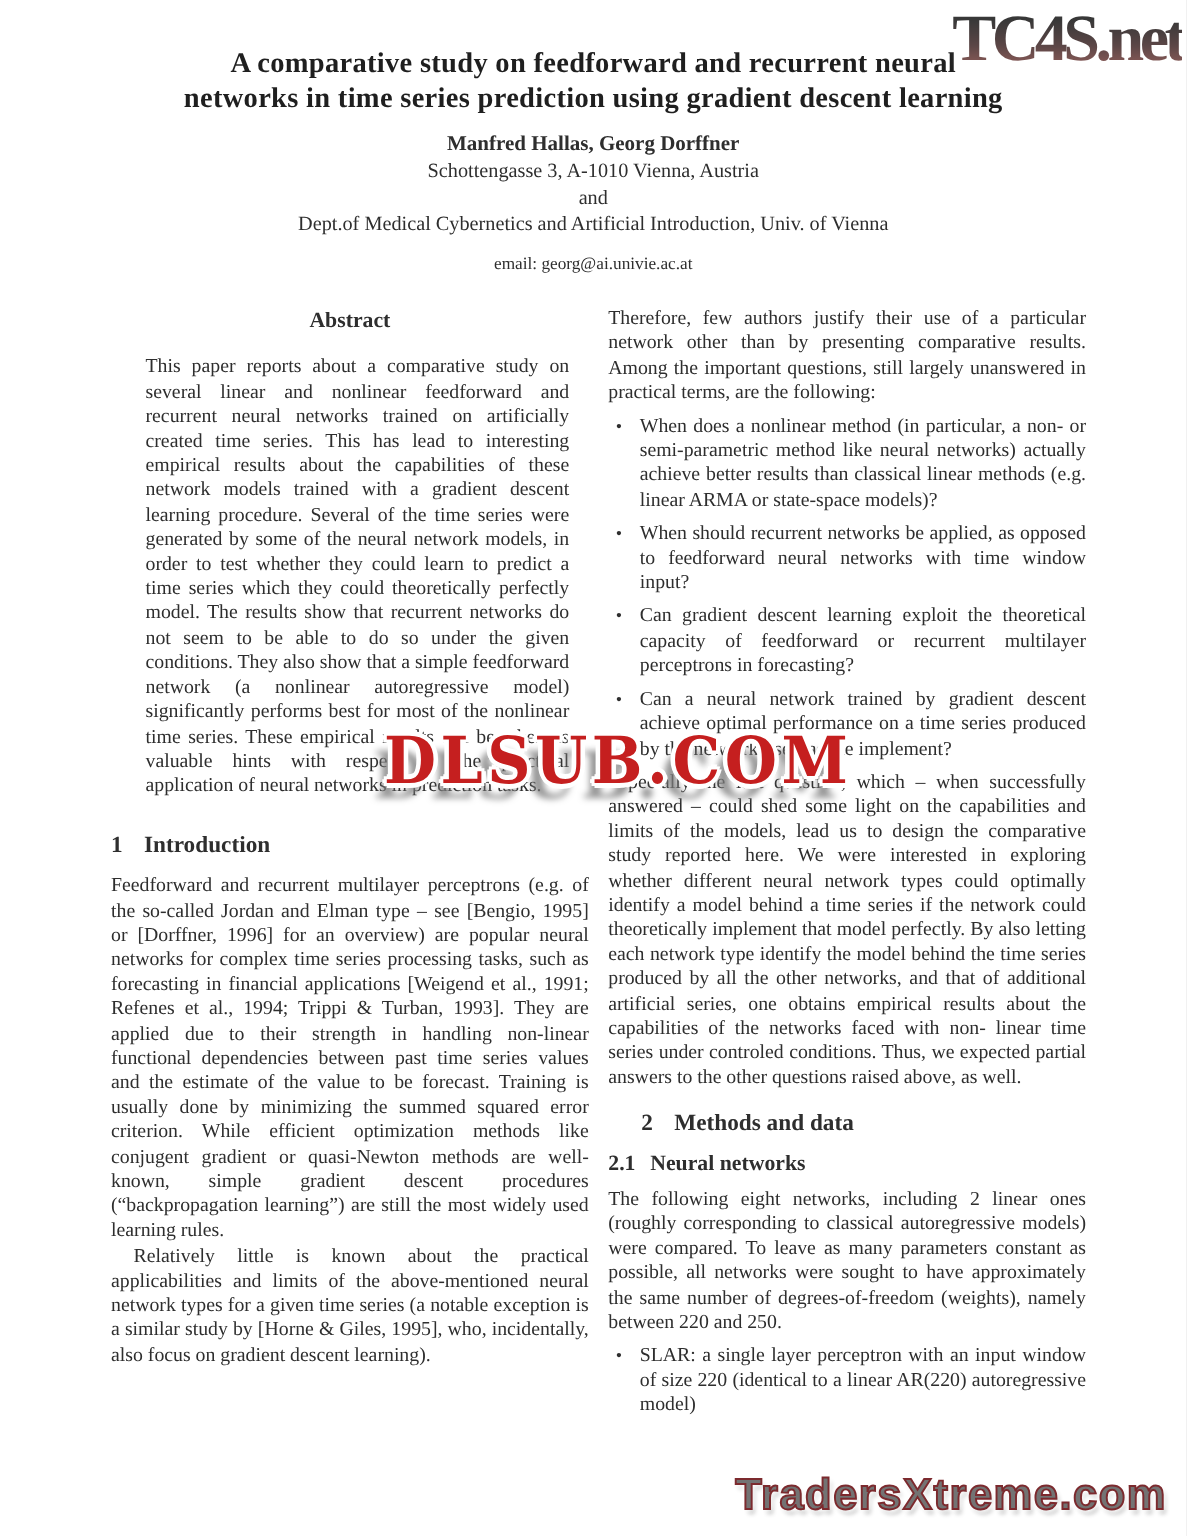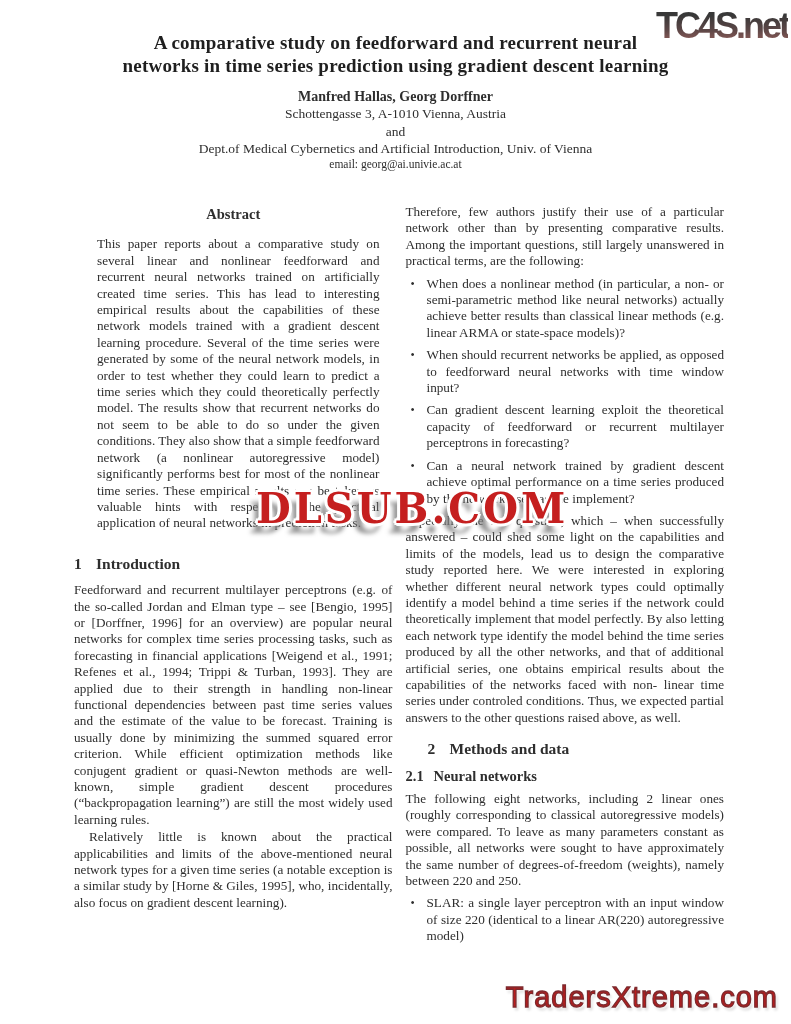"TC4S.net" .wm-top-wrap { font-family: Liberation Sans, sans-serif -> Liberation Serif, serif; font-size: 36px -> 44px }
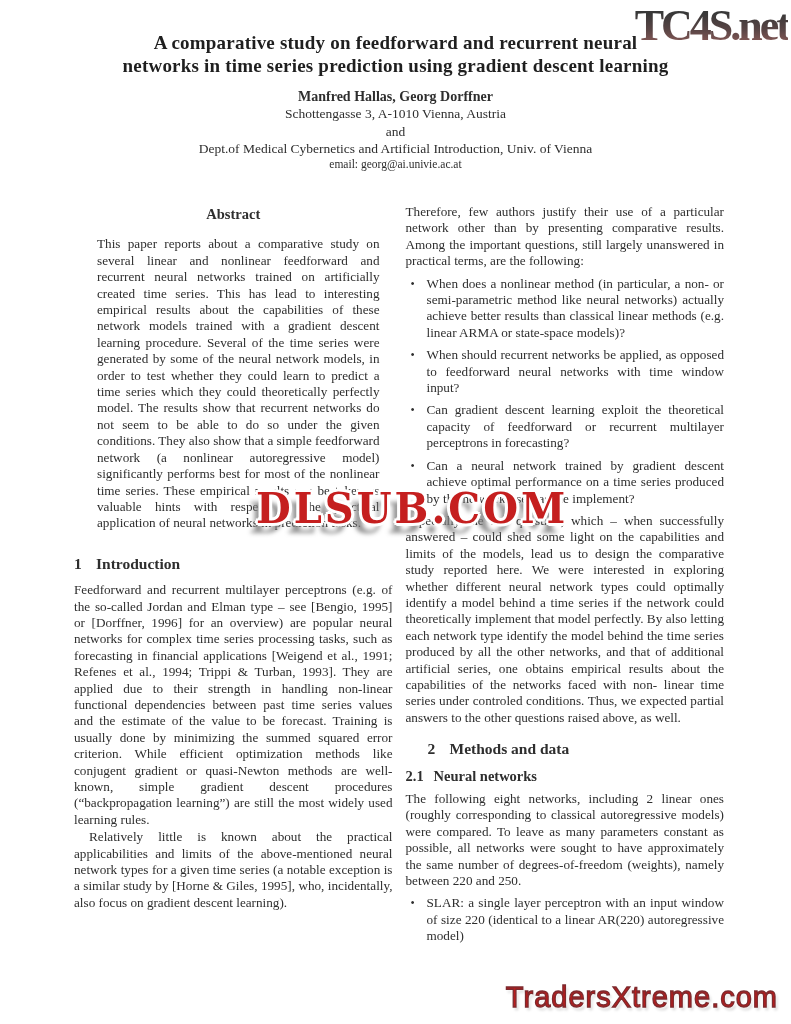"email: georg@ai.univie.ac.at" .email { margin-top: 0 -> 12px }
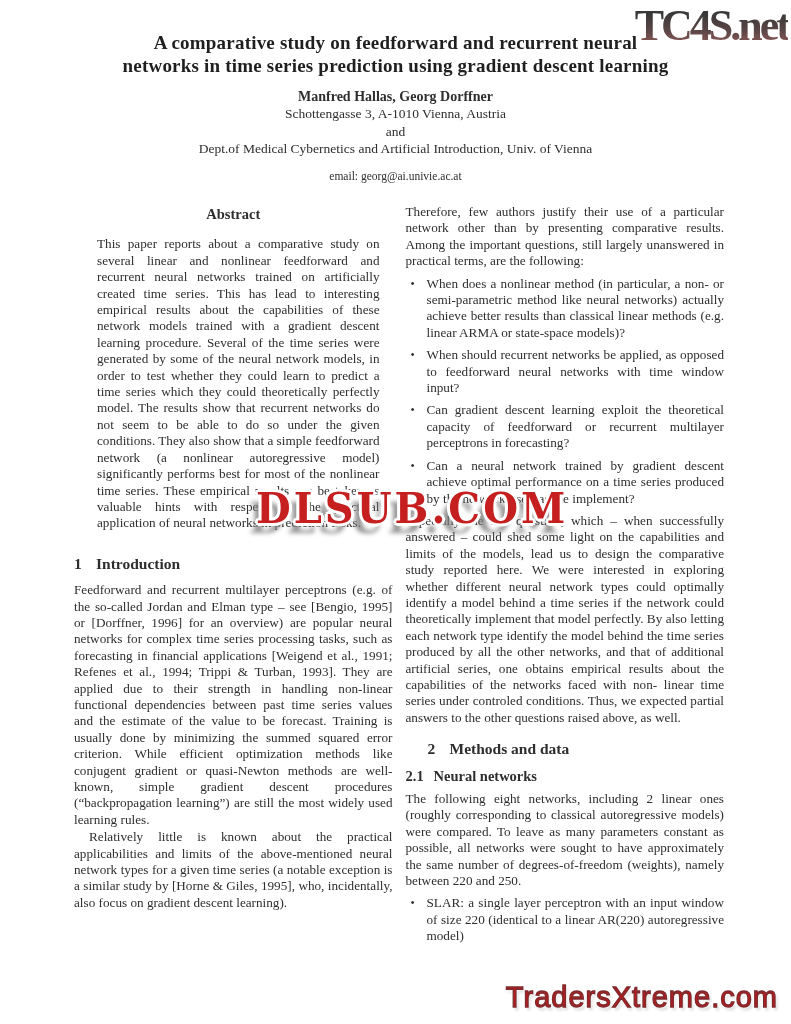"TradersXtreme.com" .wm-bottom { color: #b91c1c -> #737373; font-weight: normal -> bold }
